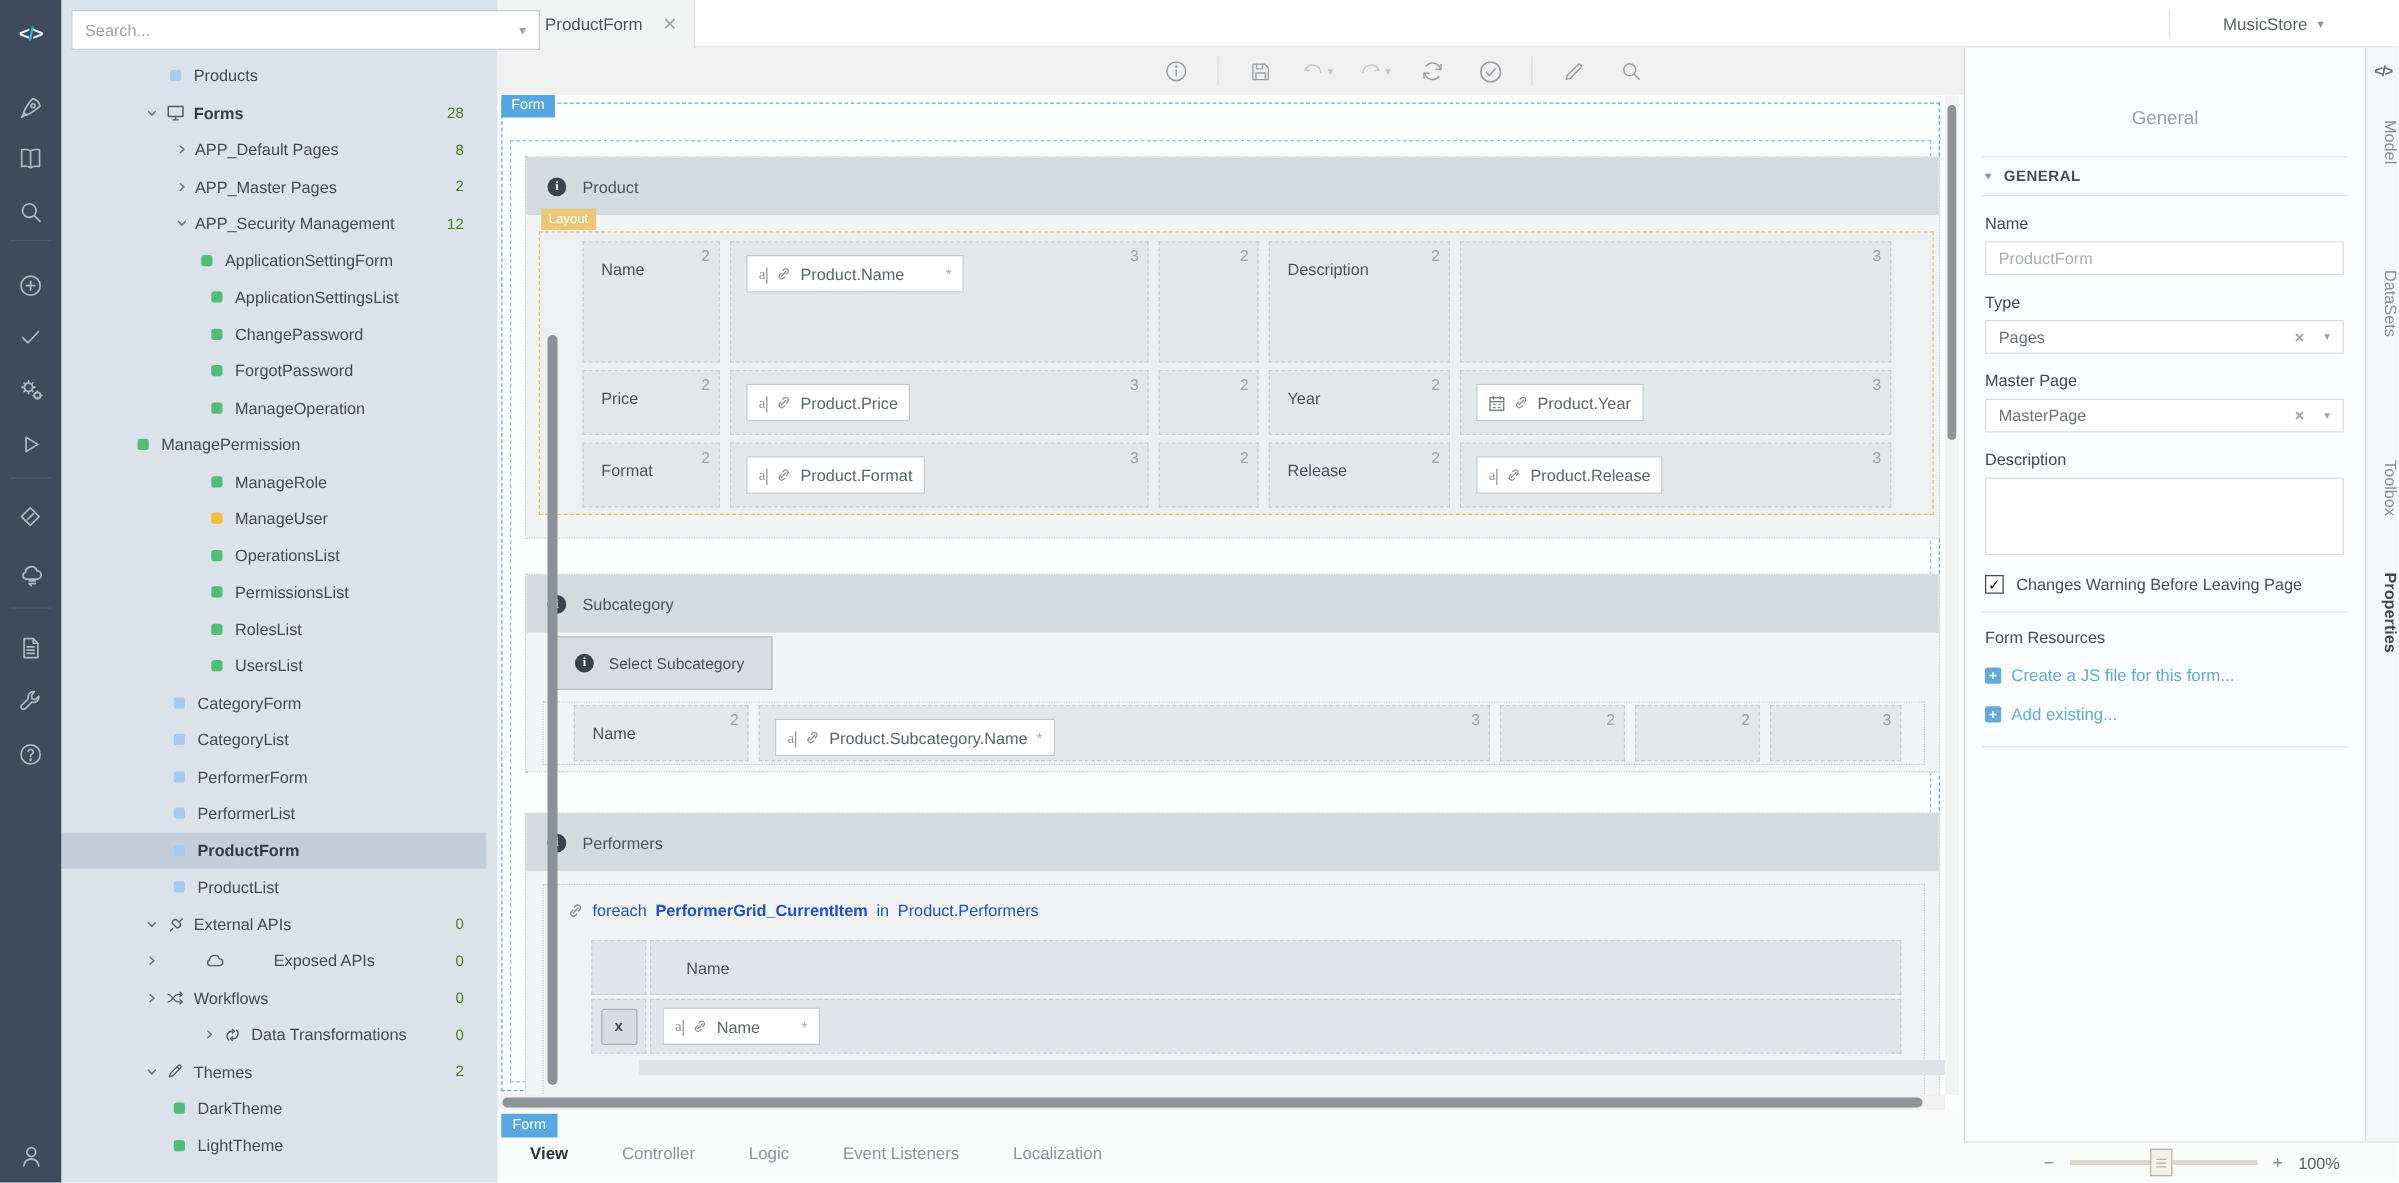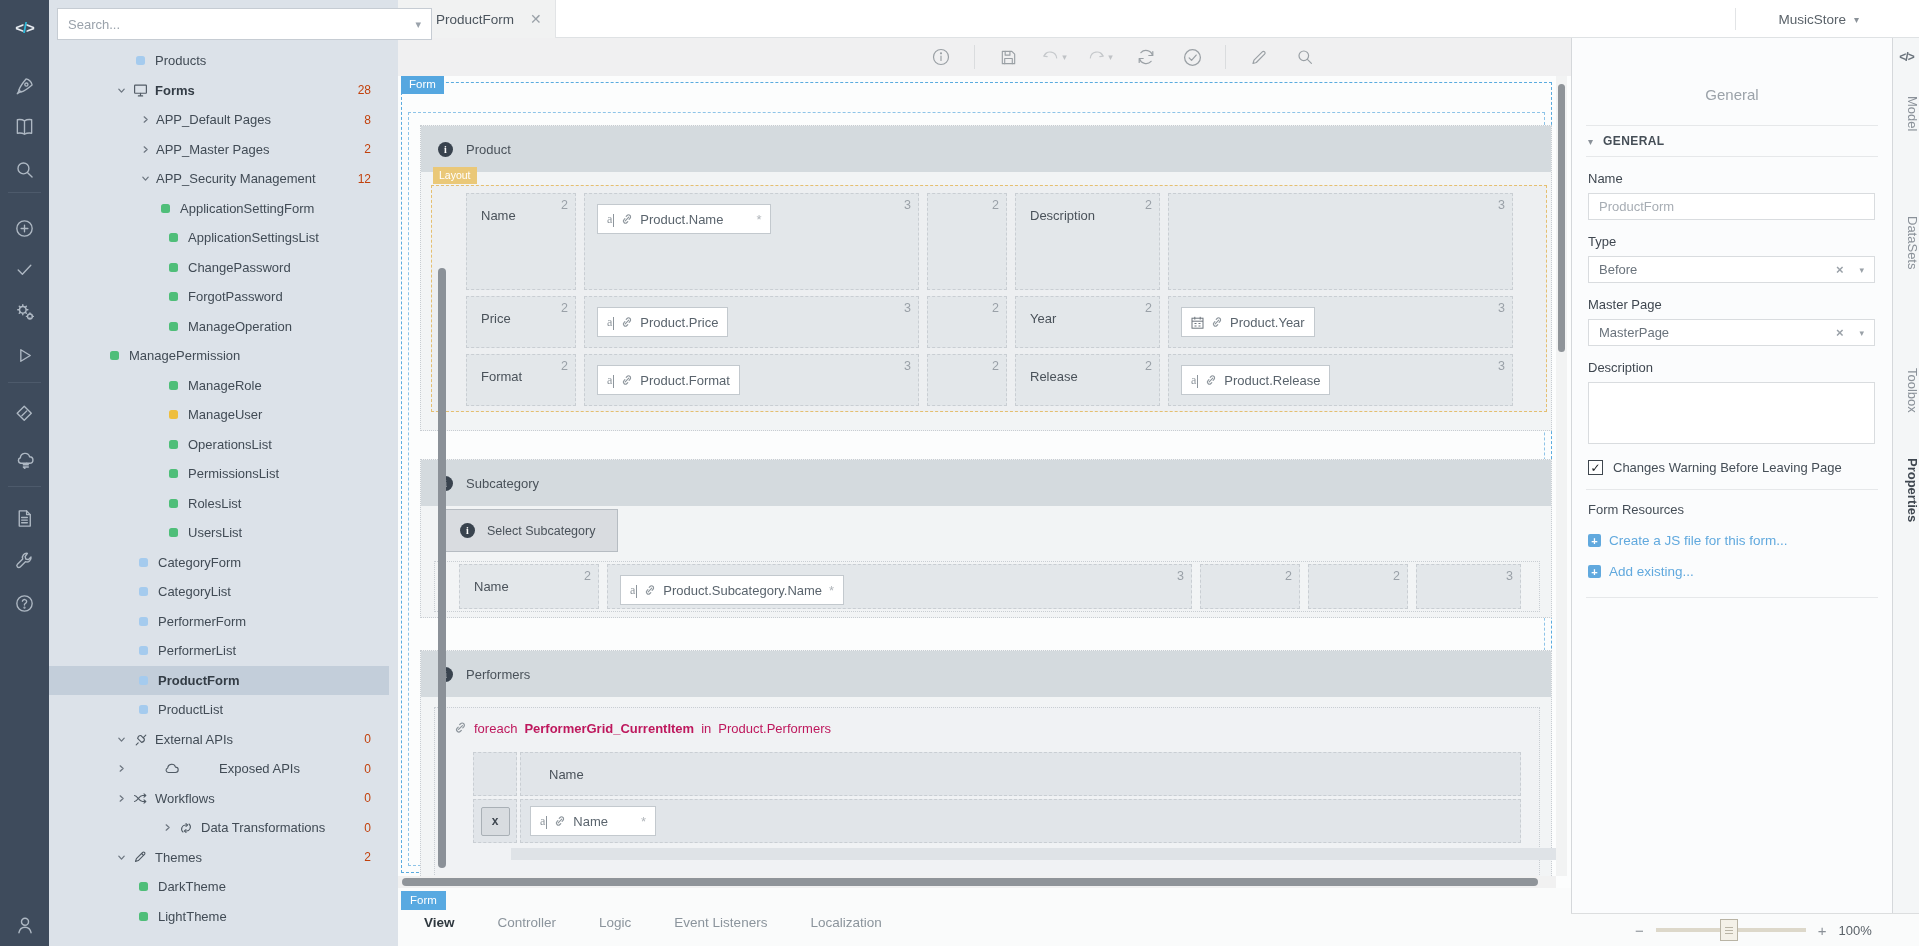"28" .tree-count { color: #c2410c -> #4d7c0f }
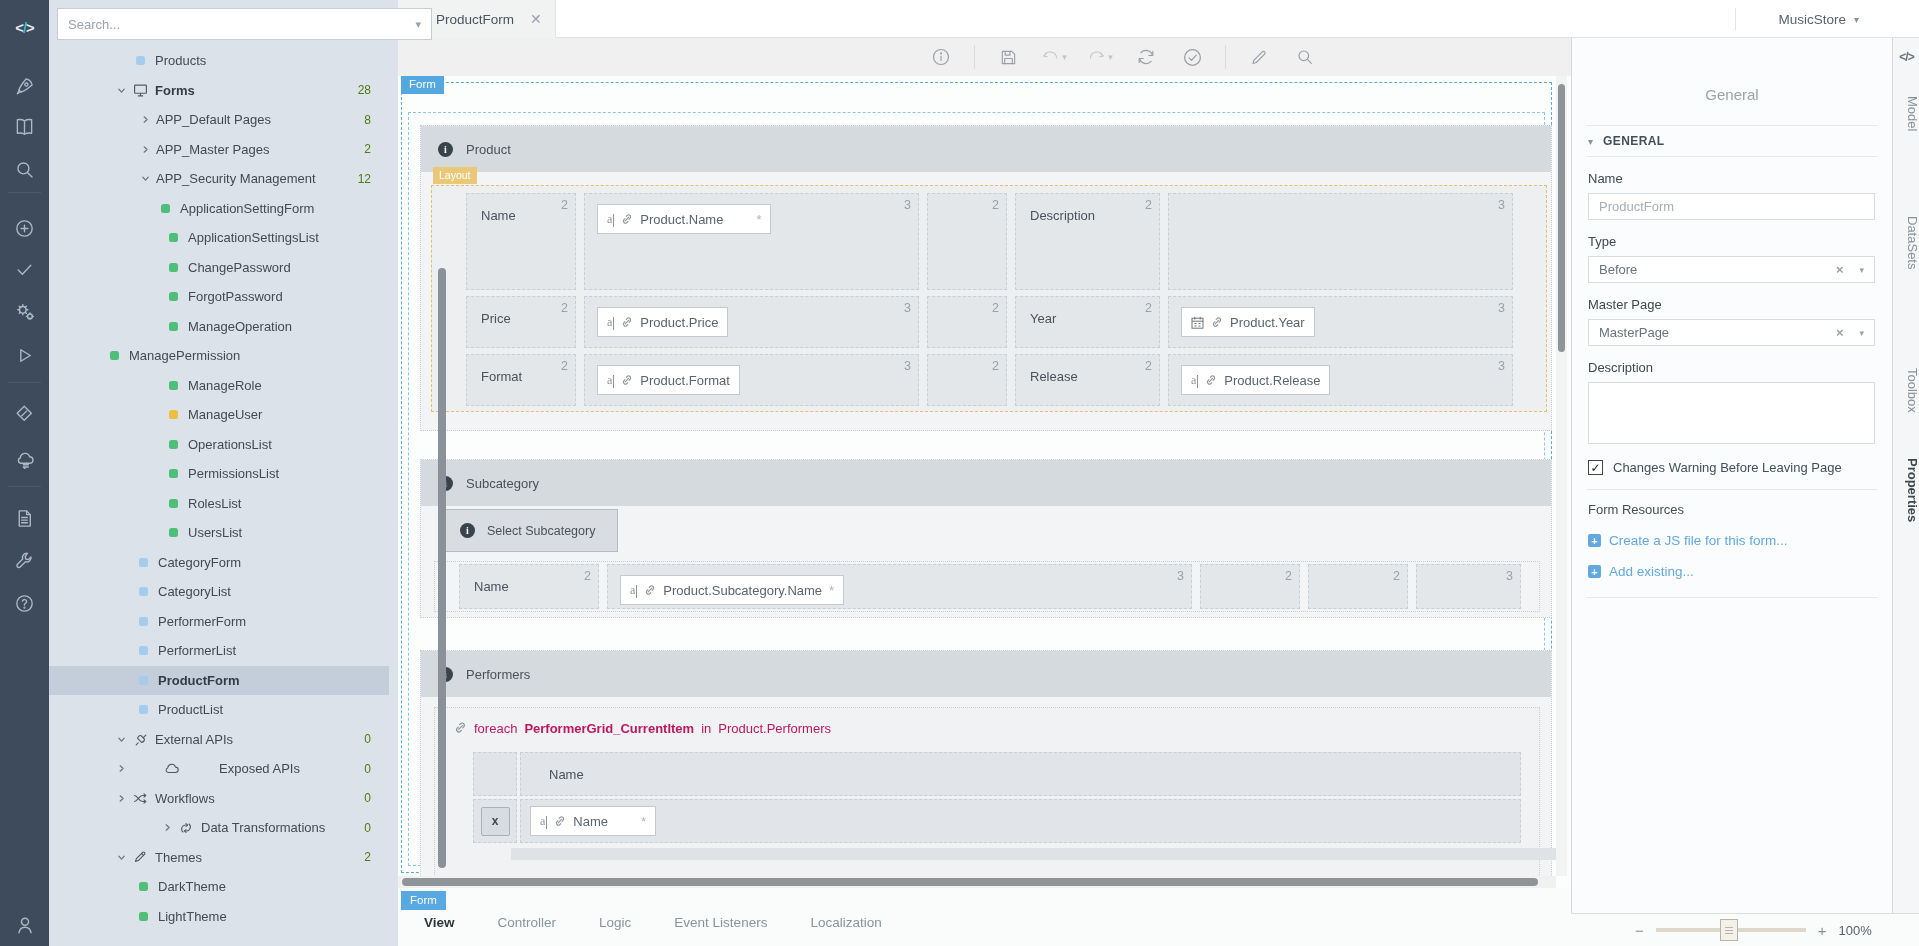"Before" span { text: Before -> Pages }
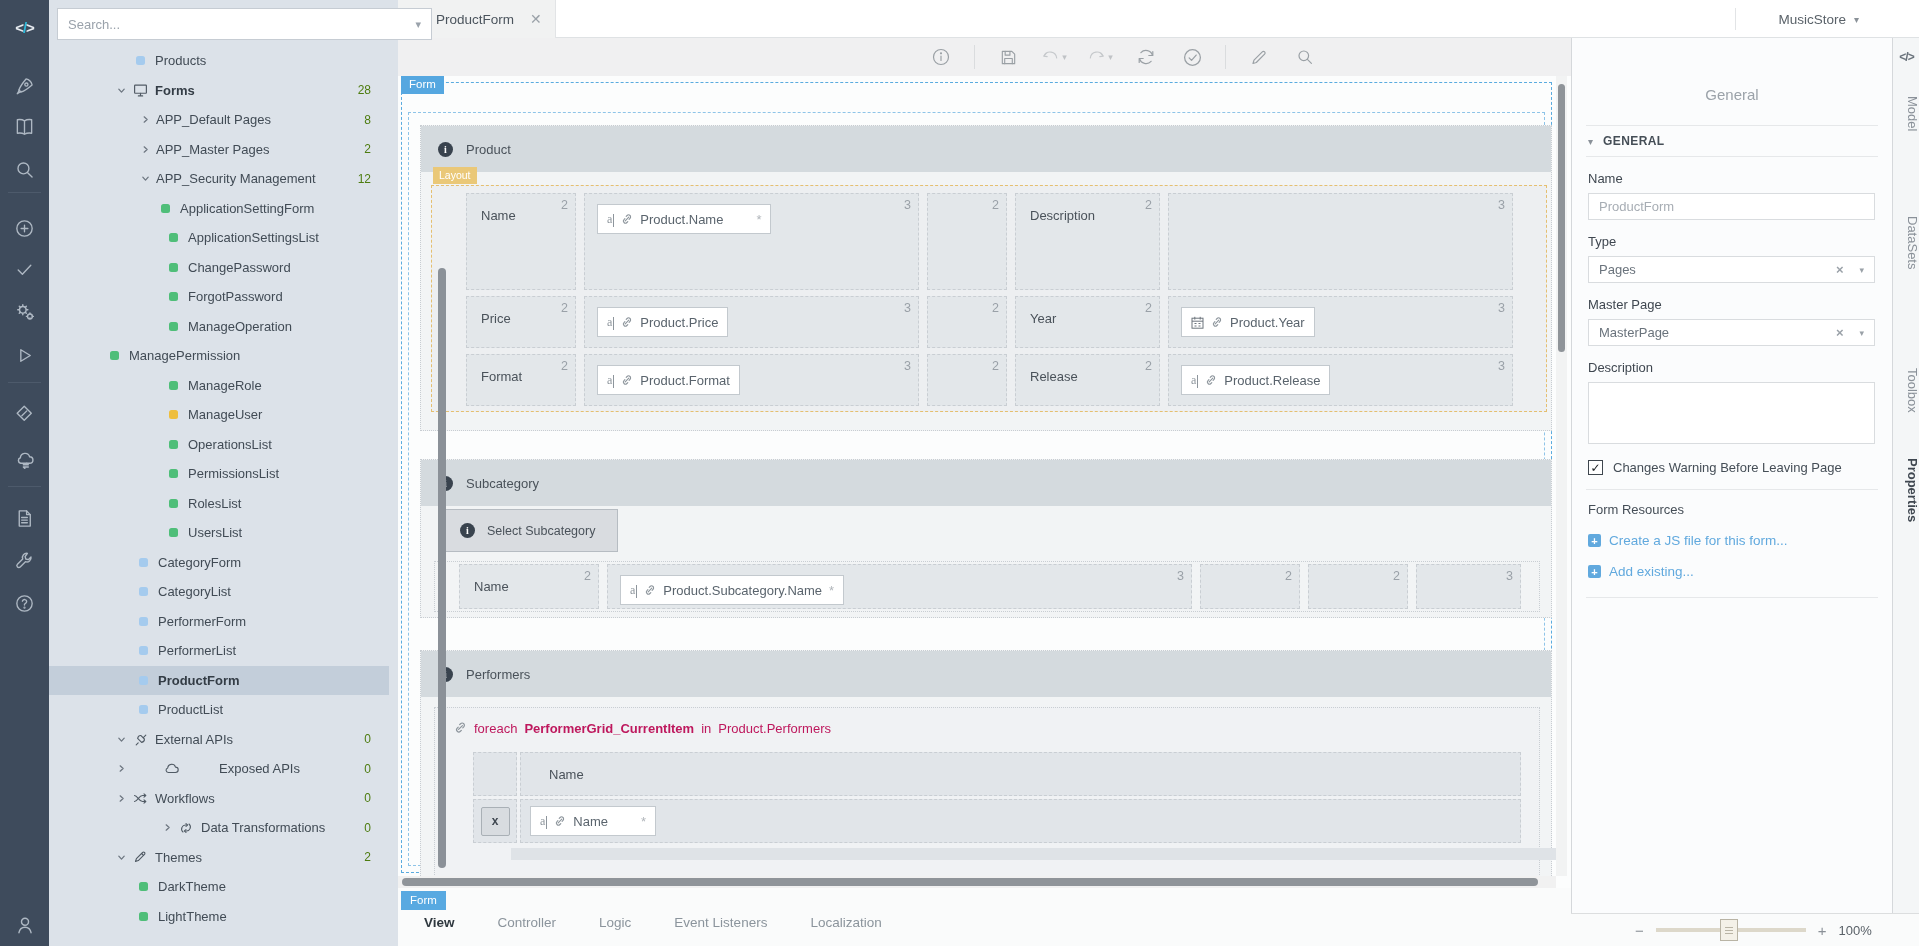"foreach" .foreach-line { align-items: none -> center; color: #be185d -> #1d4ed8 }
